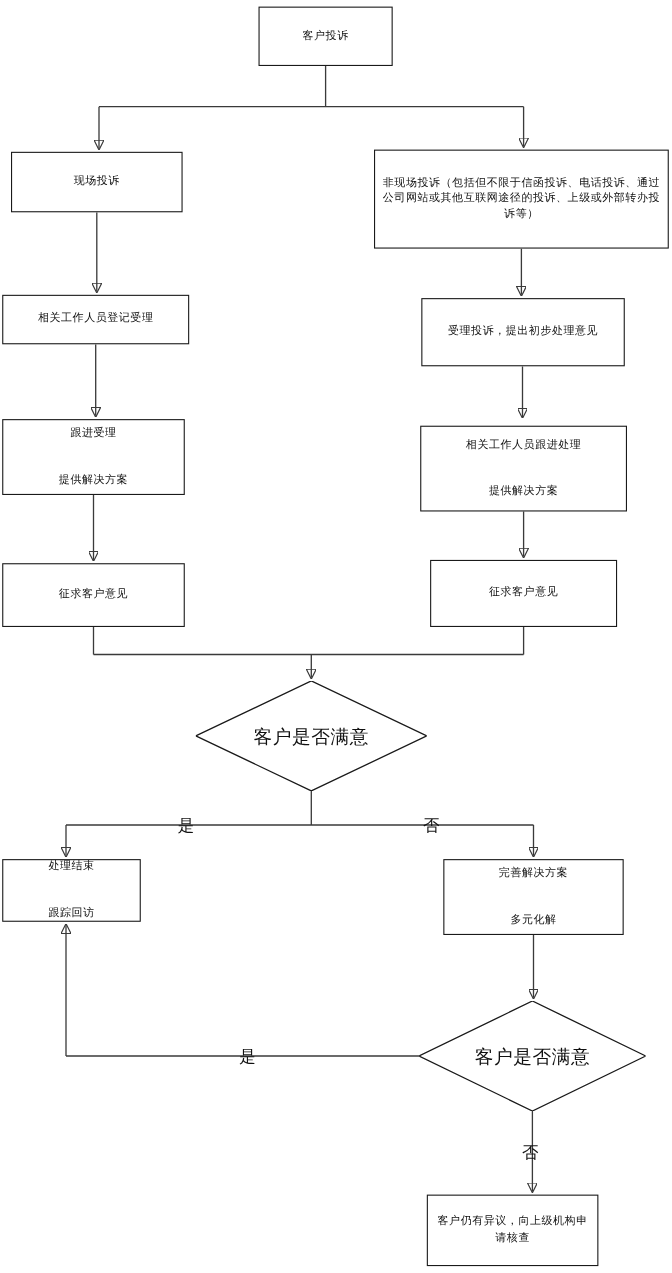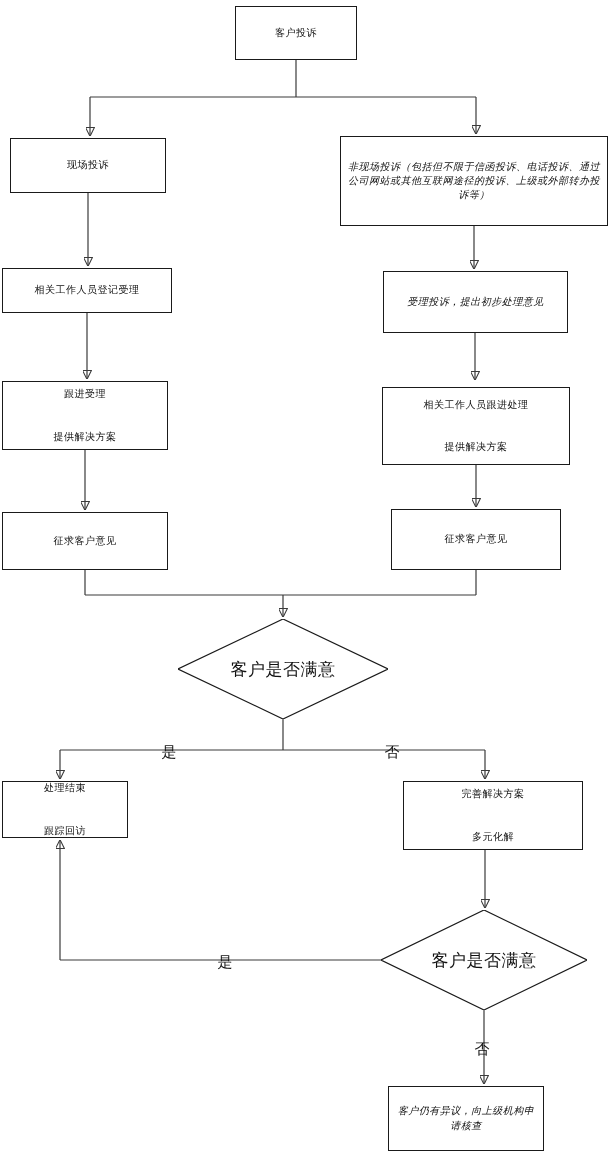"非现场投诉（包括但不限于信函投诉、电话投诉、通过公司网站或其他互联网途径的投诉、" .node.para { font-style: italic -> none }
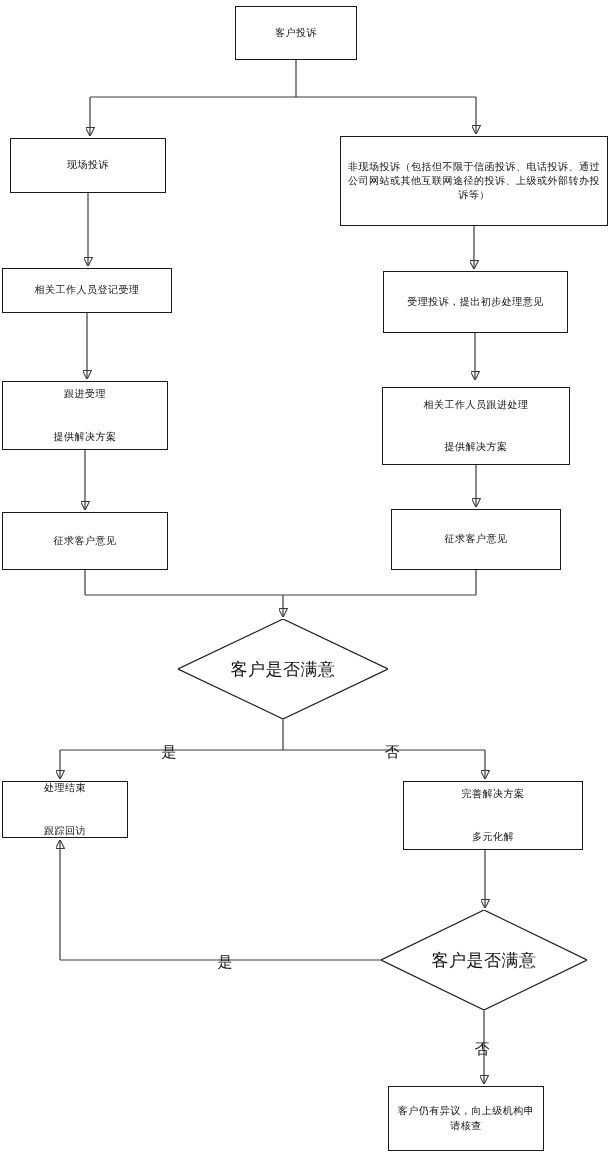"完善解决方案" div.node { width: 180px -> 164px }
